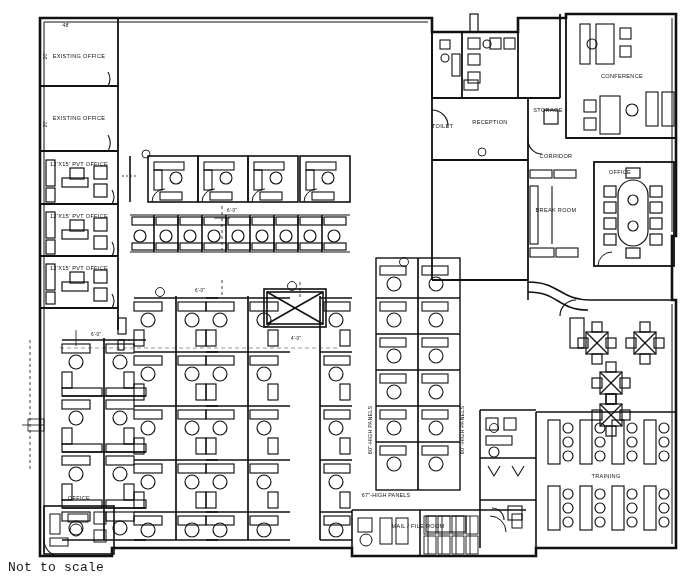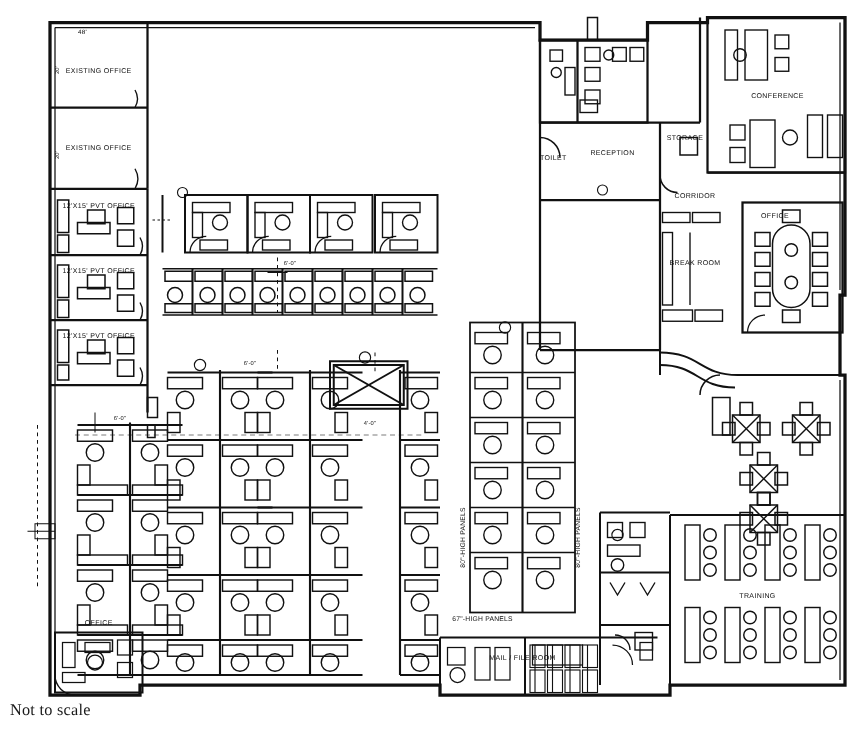"Not to scale" .cap { font-family: Liberation Serif, serif -> Liberation Mono, monospace }
